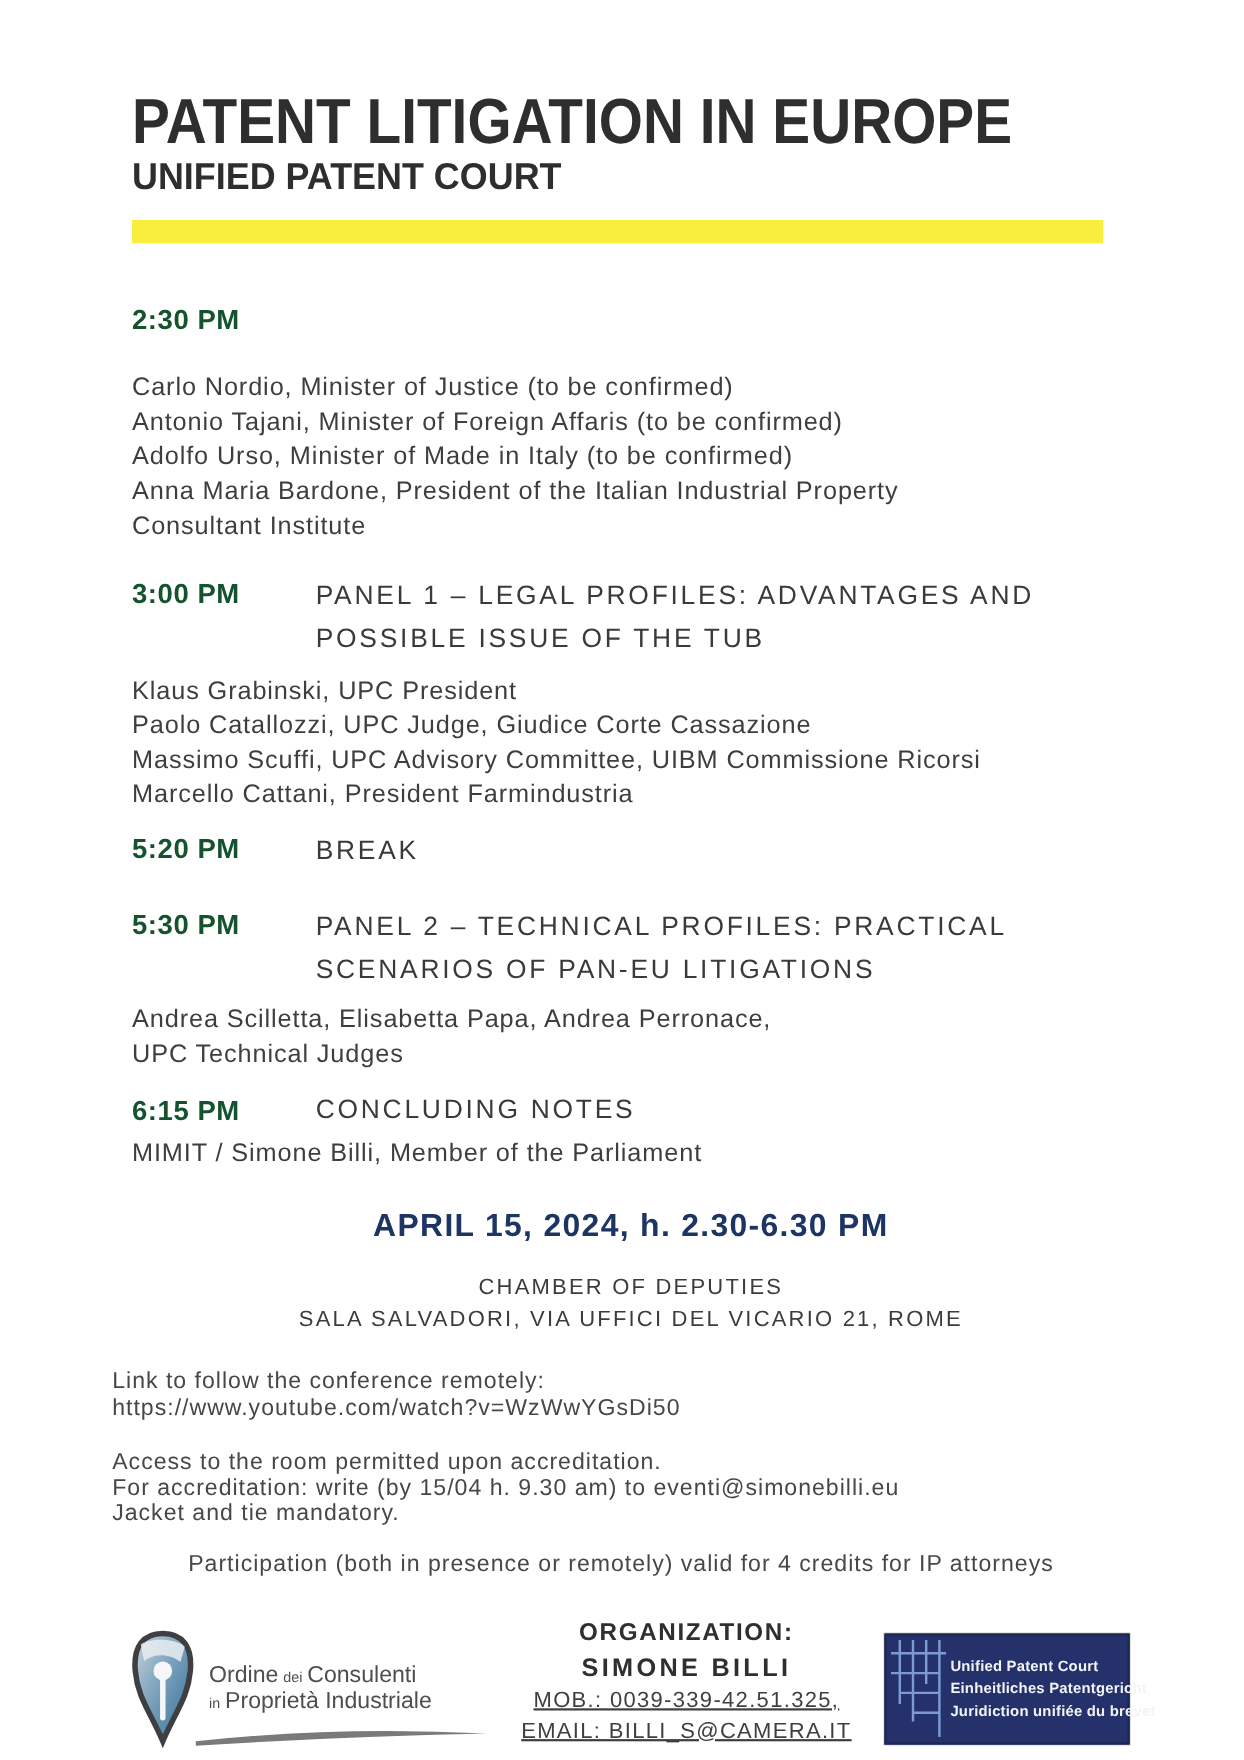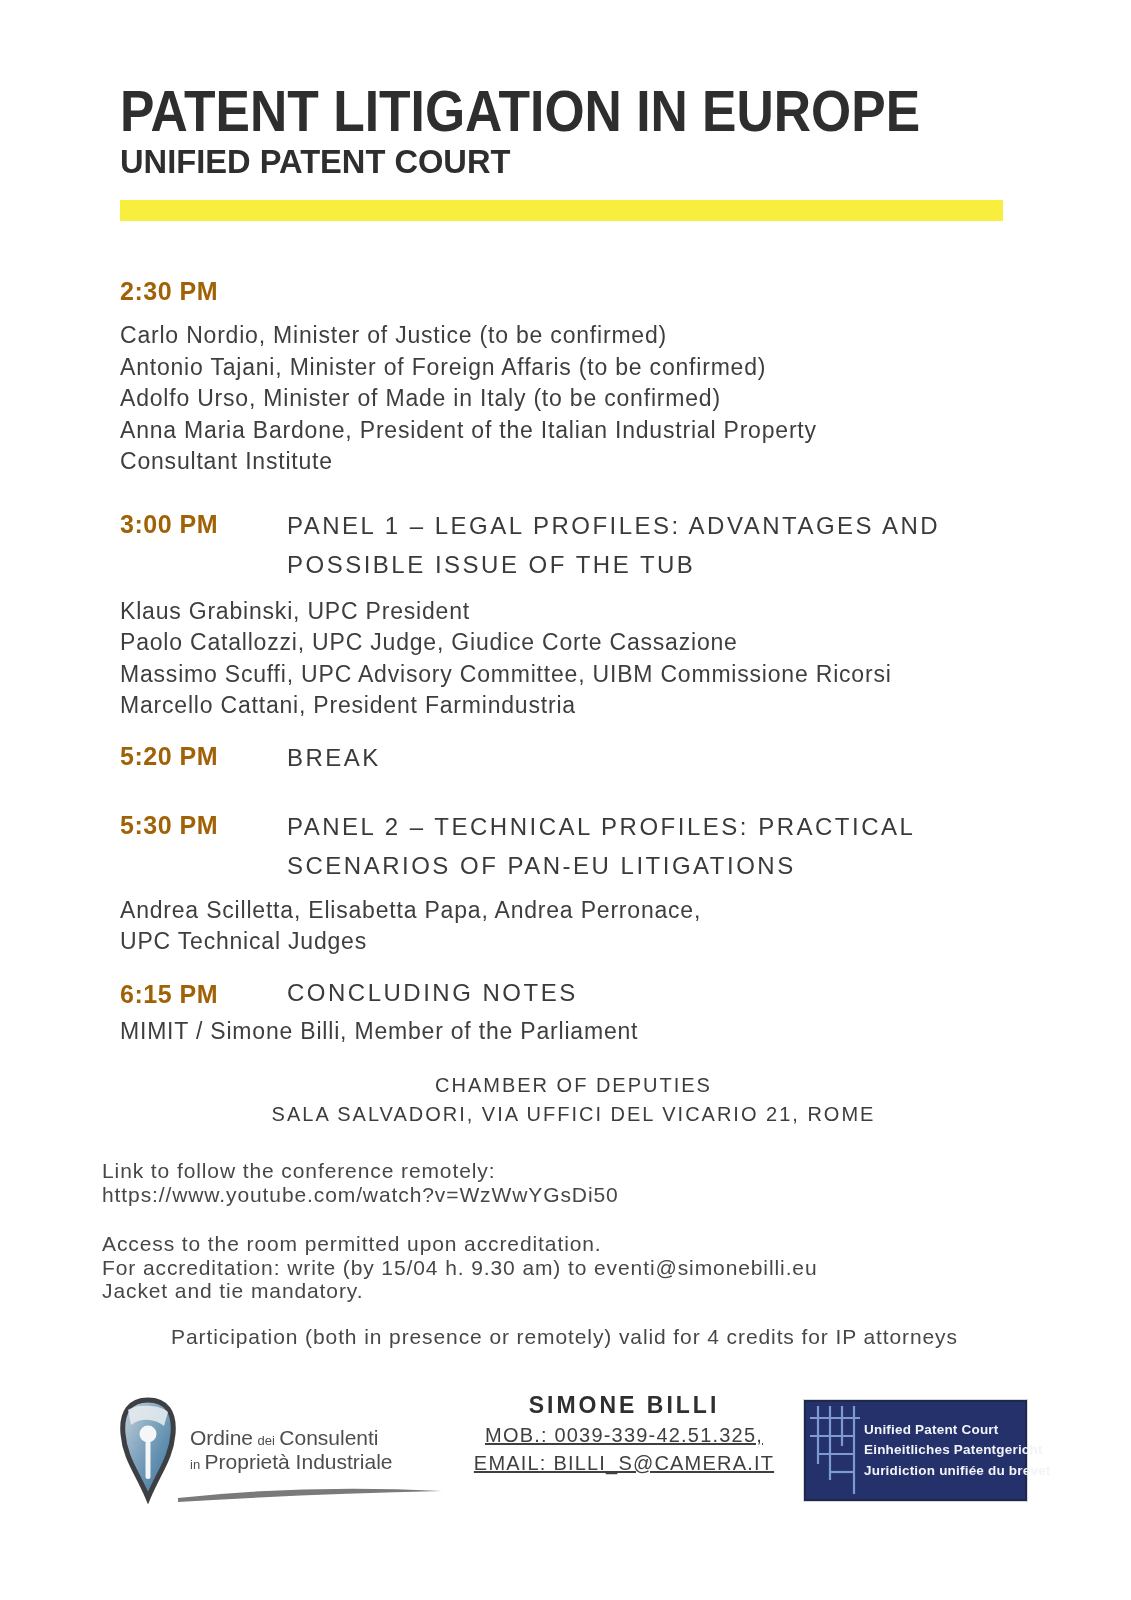"2:30 PM" .slot .time { color: #a16207 -> #14532d }
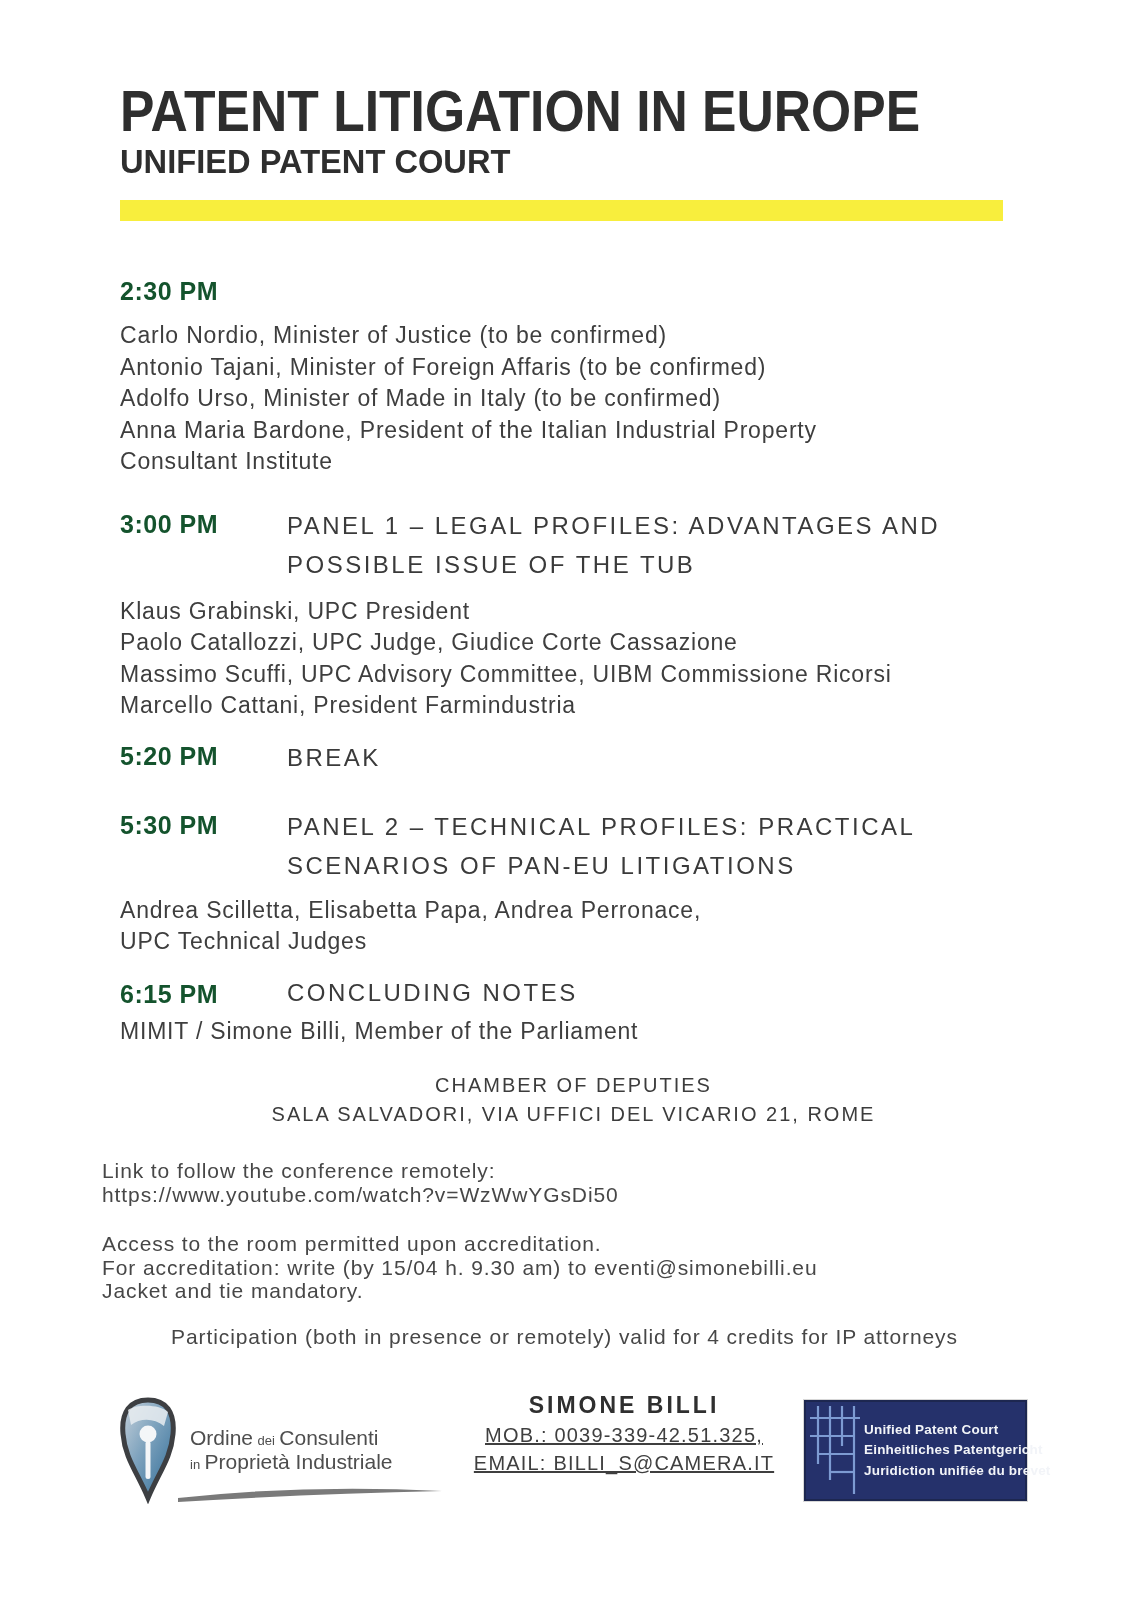"Carlo Nordio, Minister of Justice" .s1 .speakers { margin-top: 10px -> 26px }
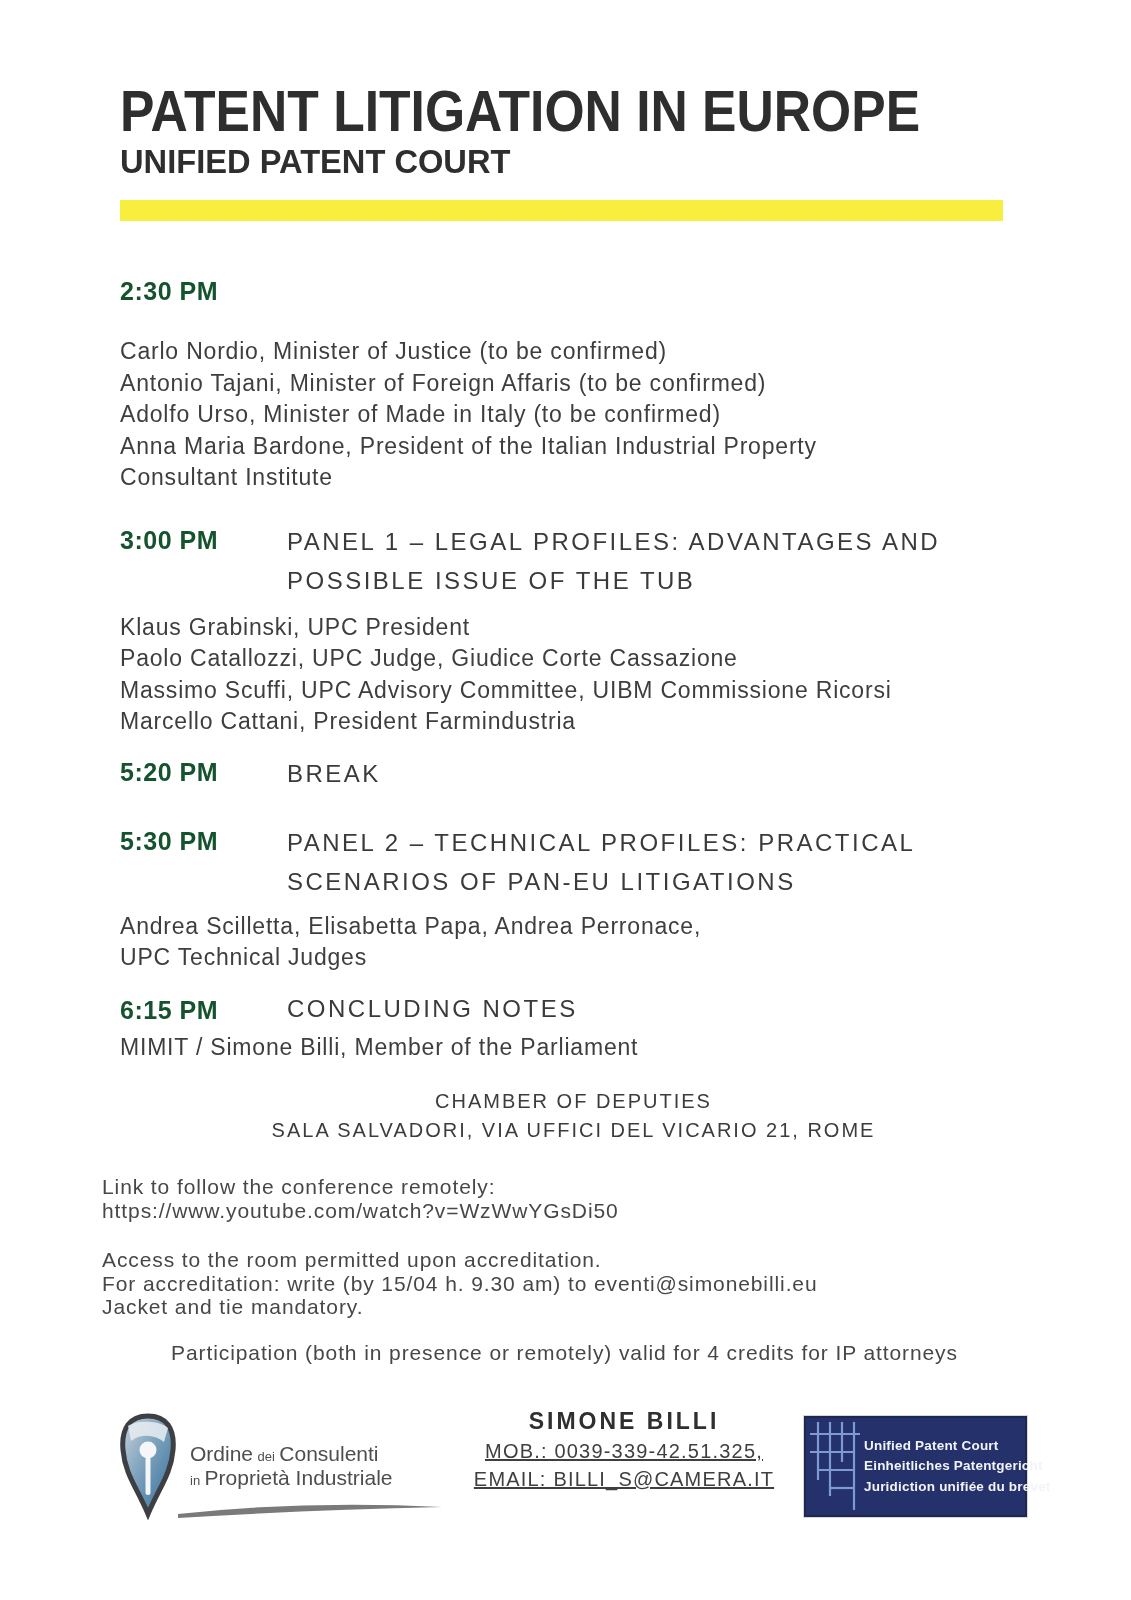"APRIL 15, 2024, h. 2.30-6.30" div.date-line { html: none -> <div>APRIL 15, 2024, h. 2.30-6.30 PM</div> }
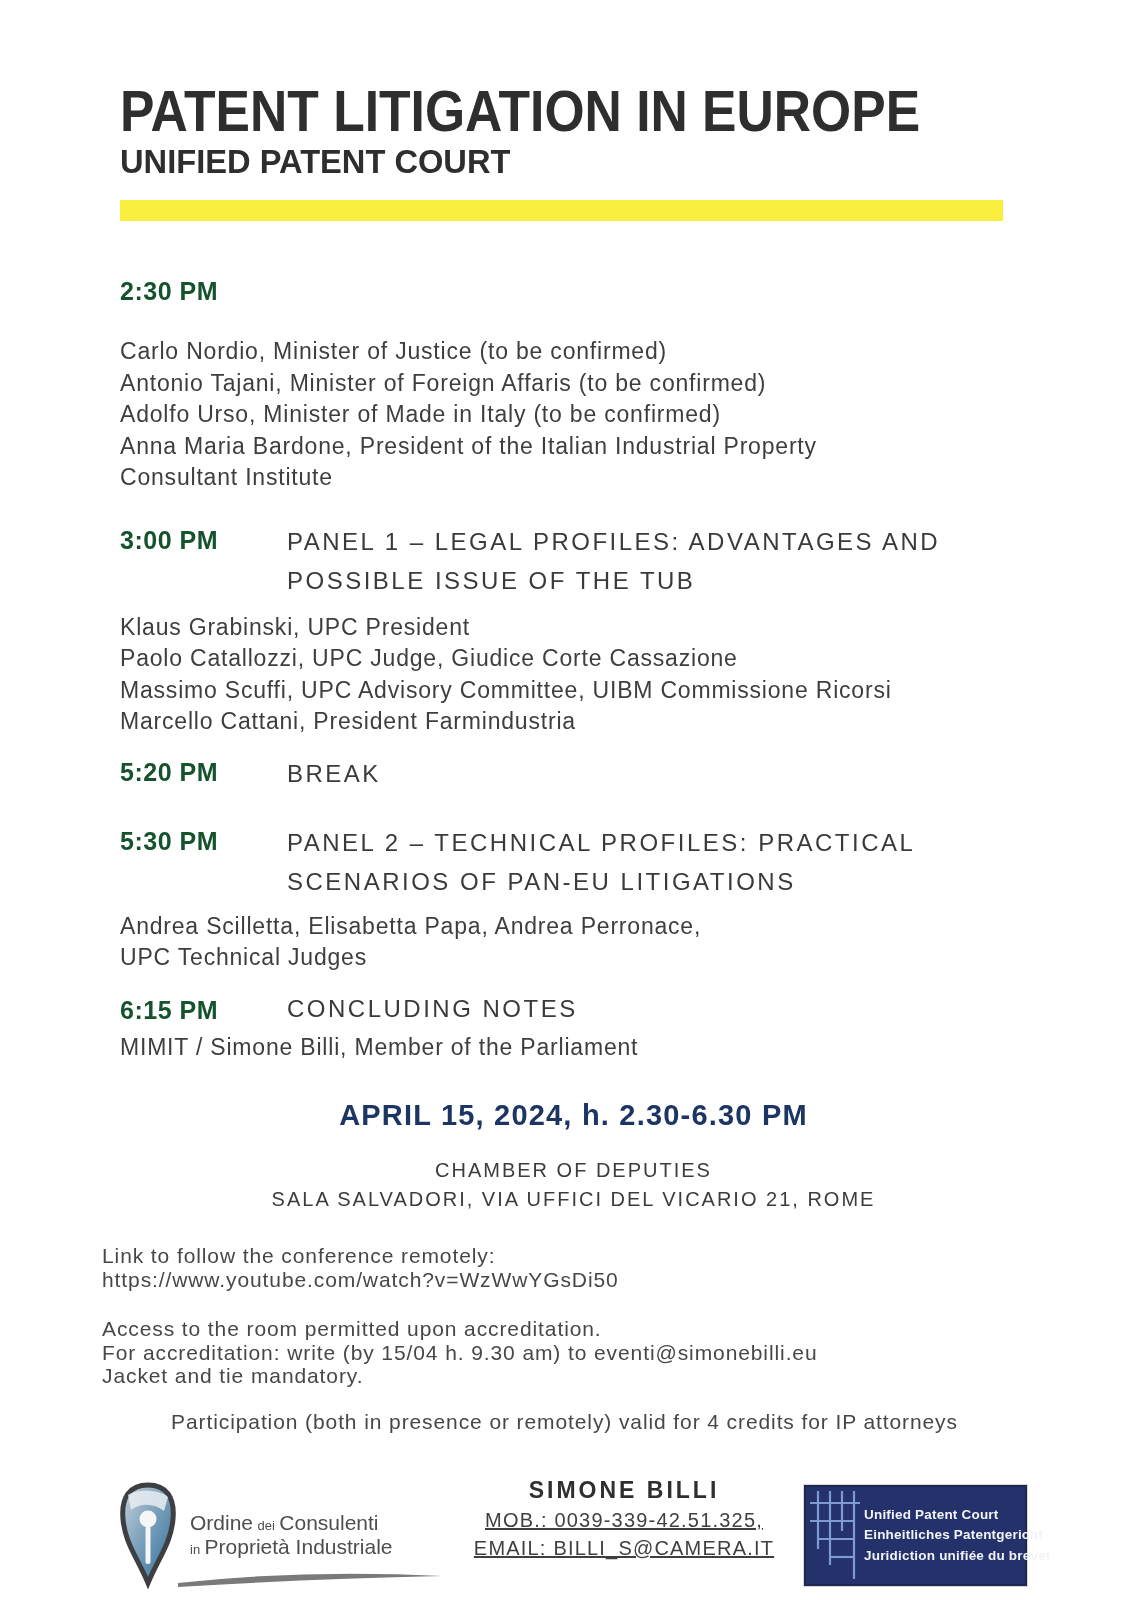"ORGANIZATION:" div.org-label { html: none -> <div>ORGANIZATION:</div> }
